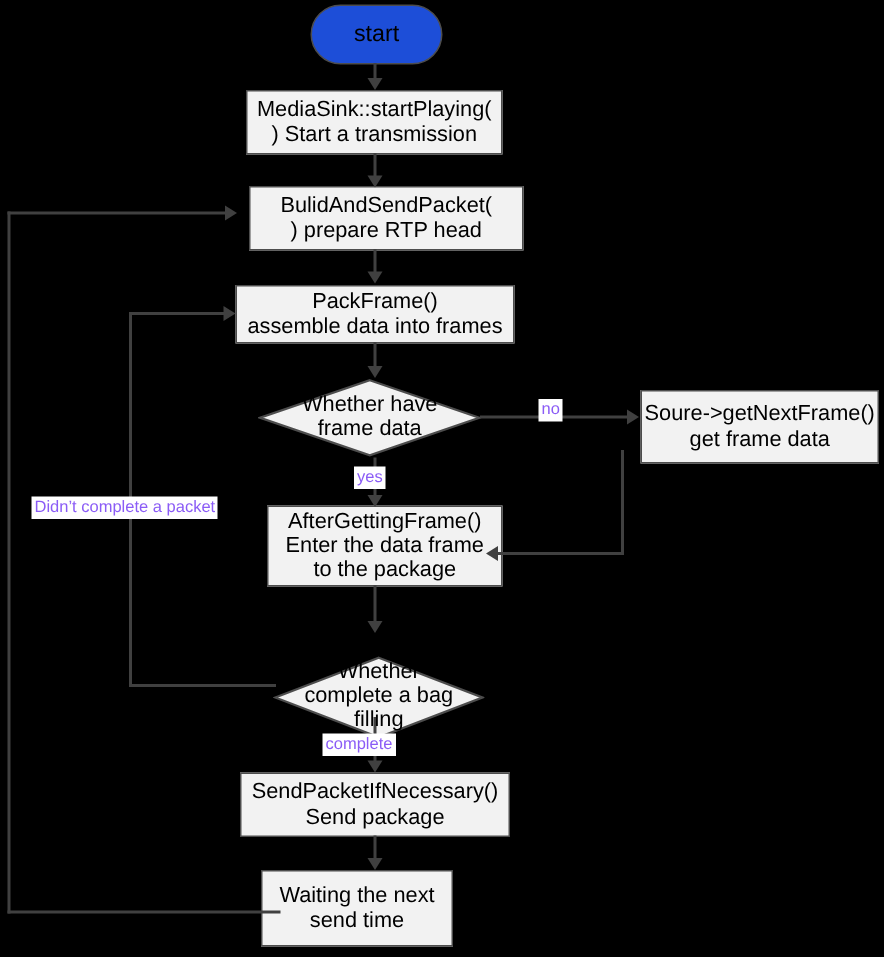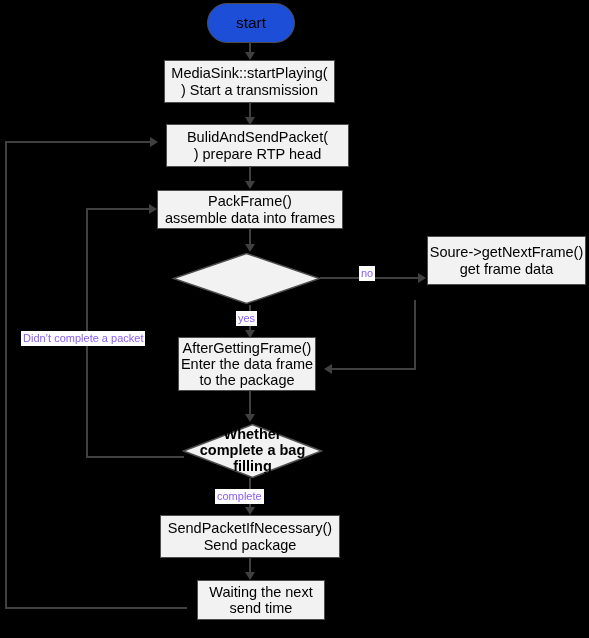"Whether have" span.dtext { html: none -> <span>Whether have frame data</span> }
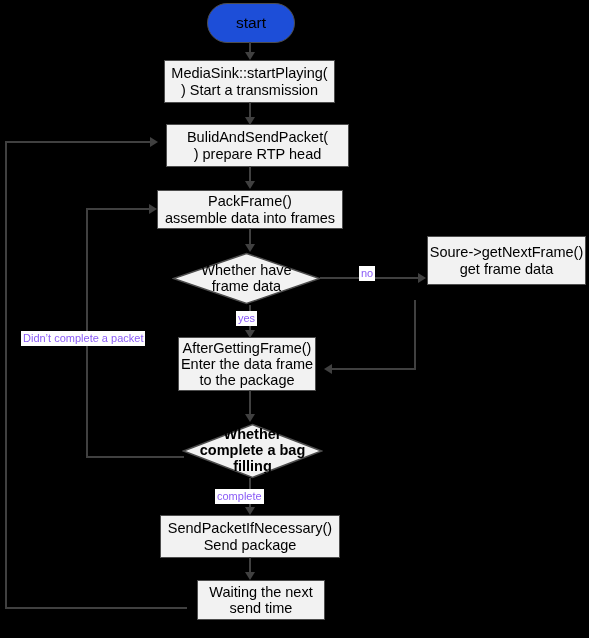"Soure->getNextFrame()" div.node { top: 236px -> 260px }
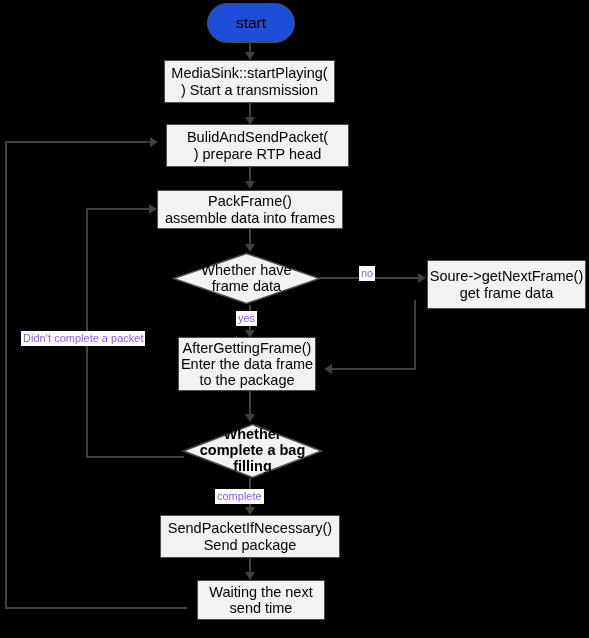"AfterGettingFrame()" div.node { width: 138px -> 157px }
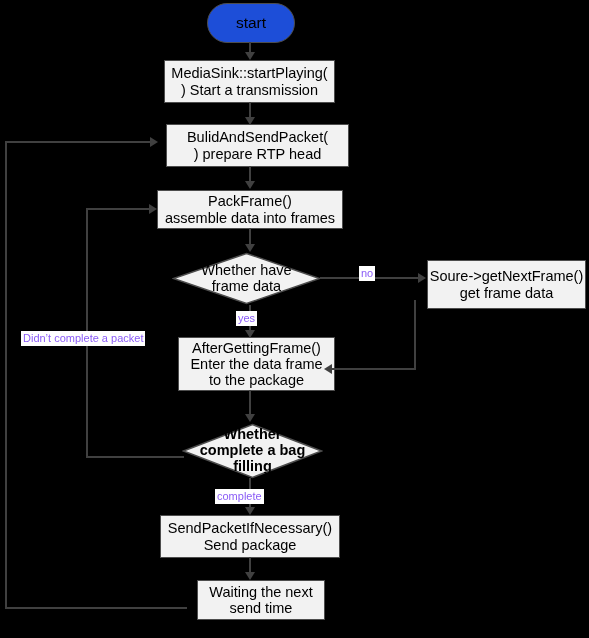"Whether" div.node { font-weight: bold -> none; top: 423px -> 437px }
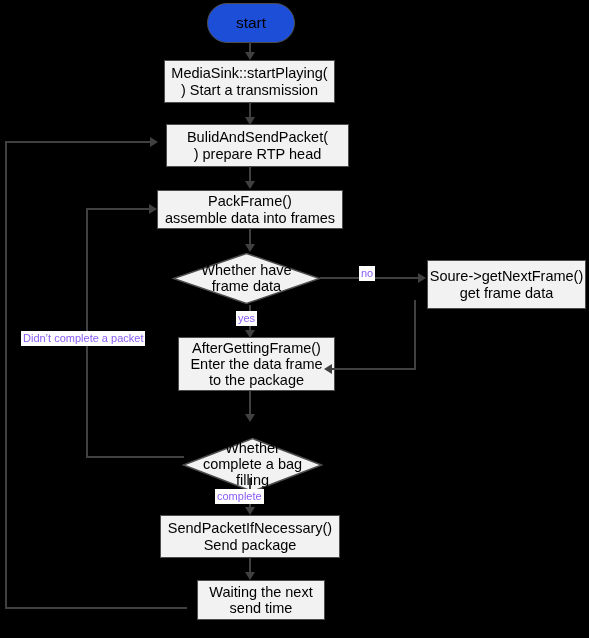"Waiting the next" div.node { height: 40px -> 51px; left: 197px -> 174px }
